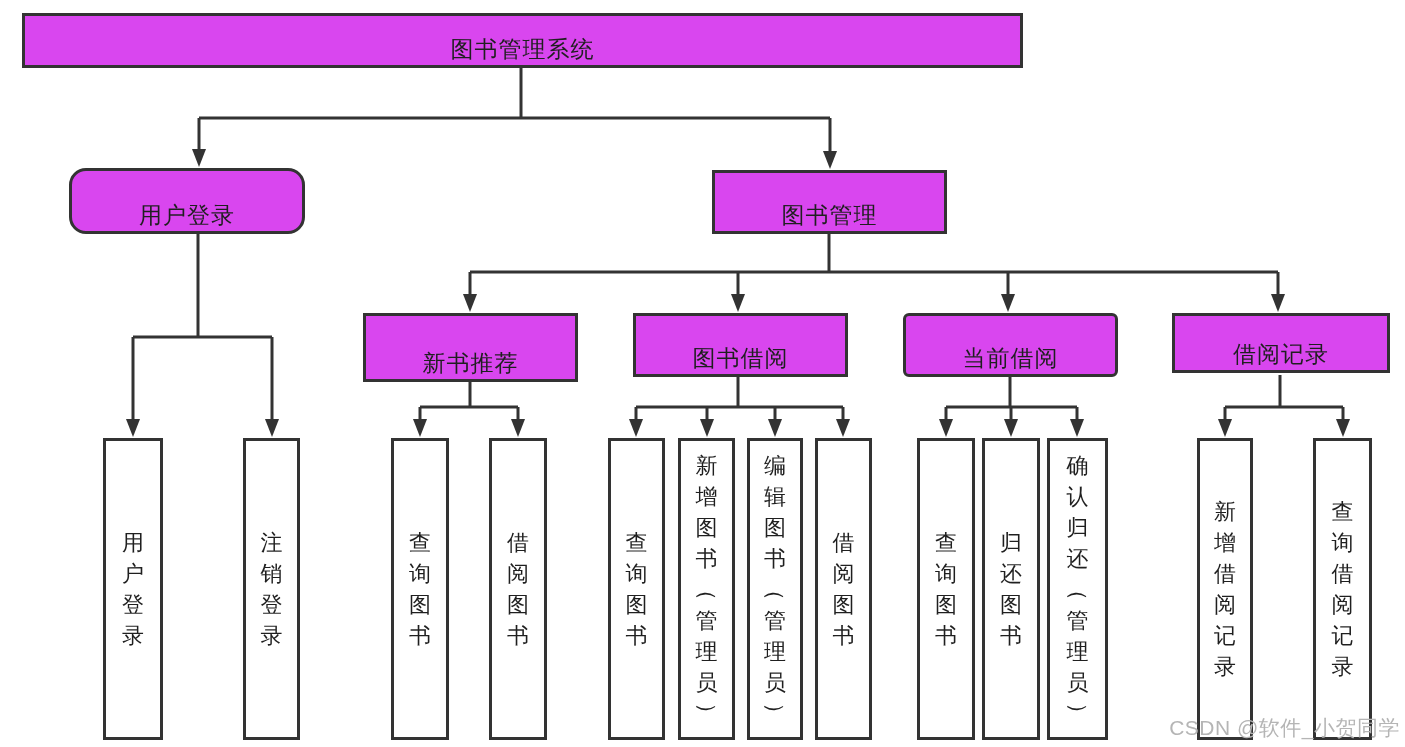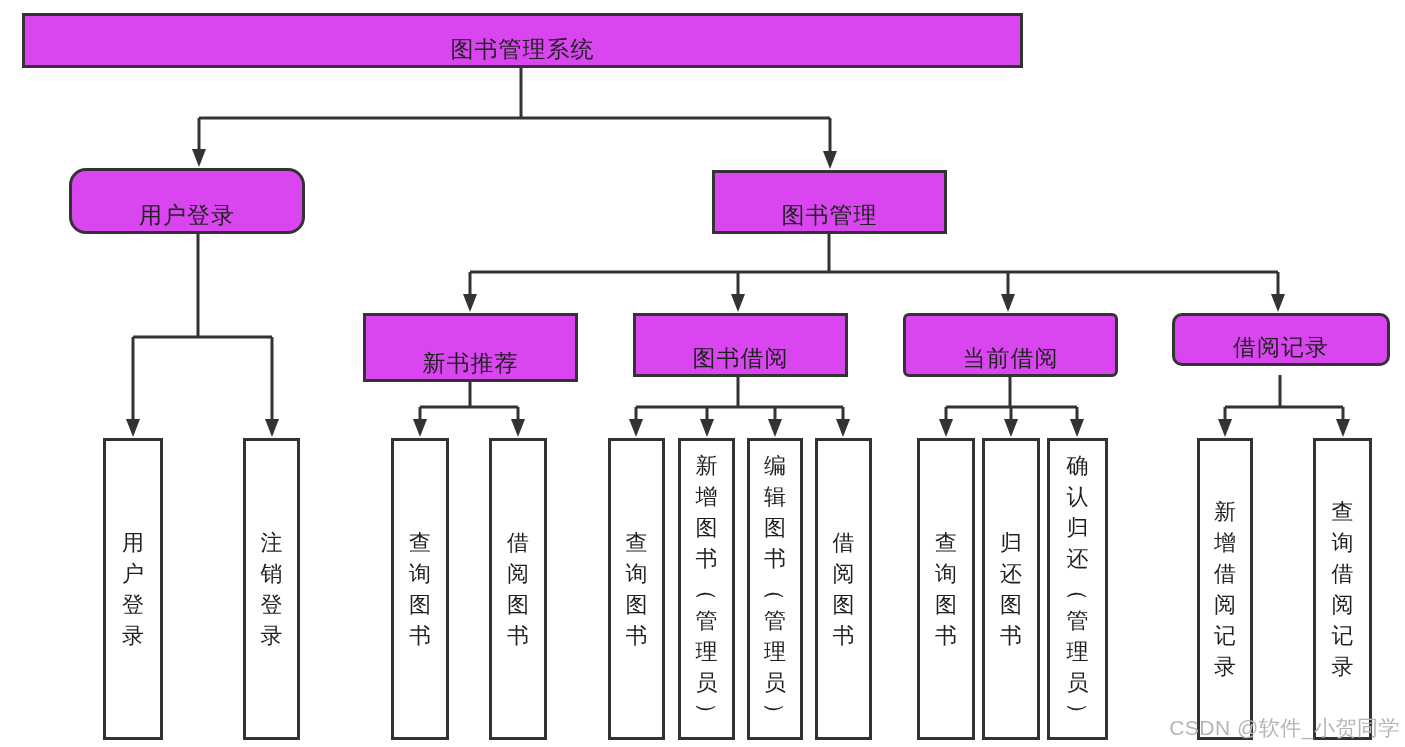"借阅记录" div.node { border-radius: 10px -> none; height: 53px -> 60px }
